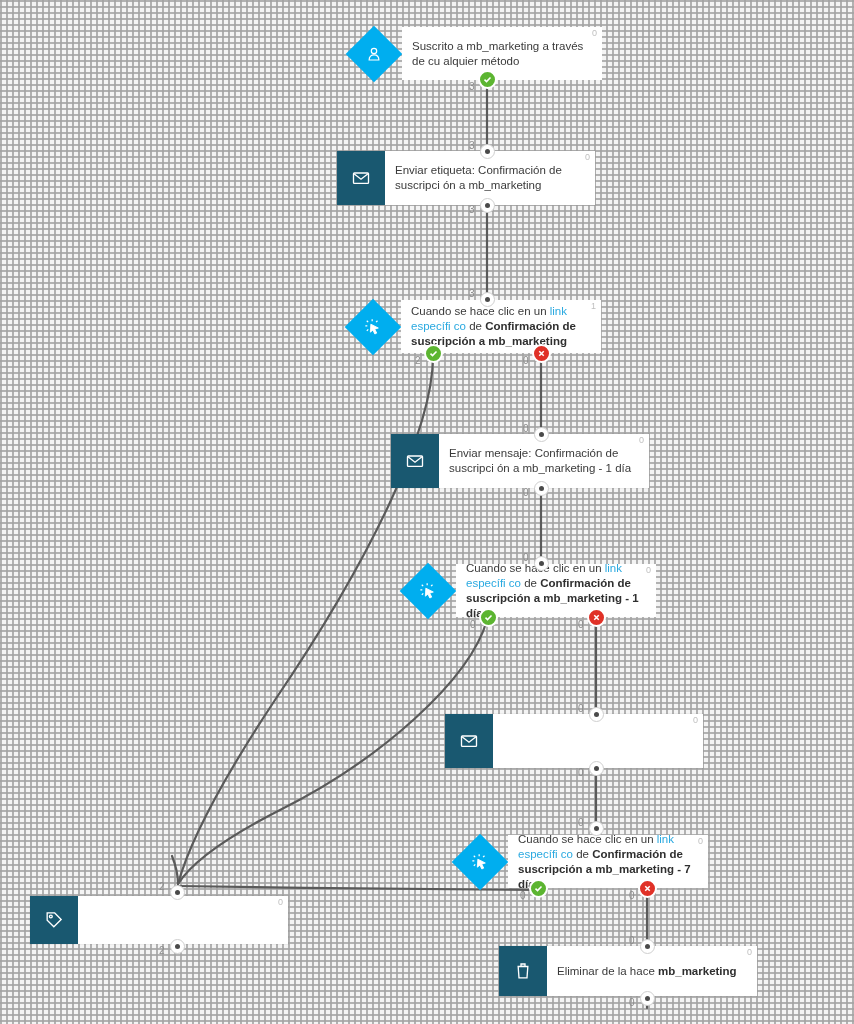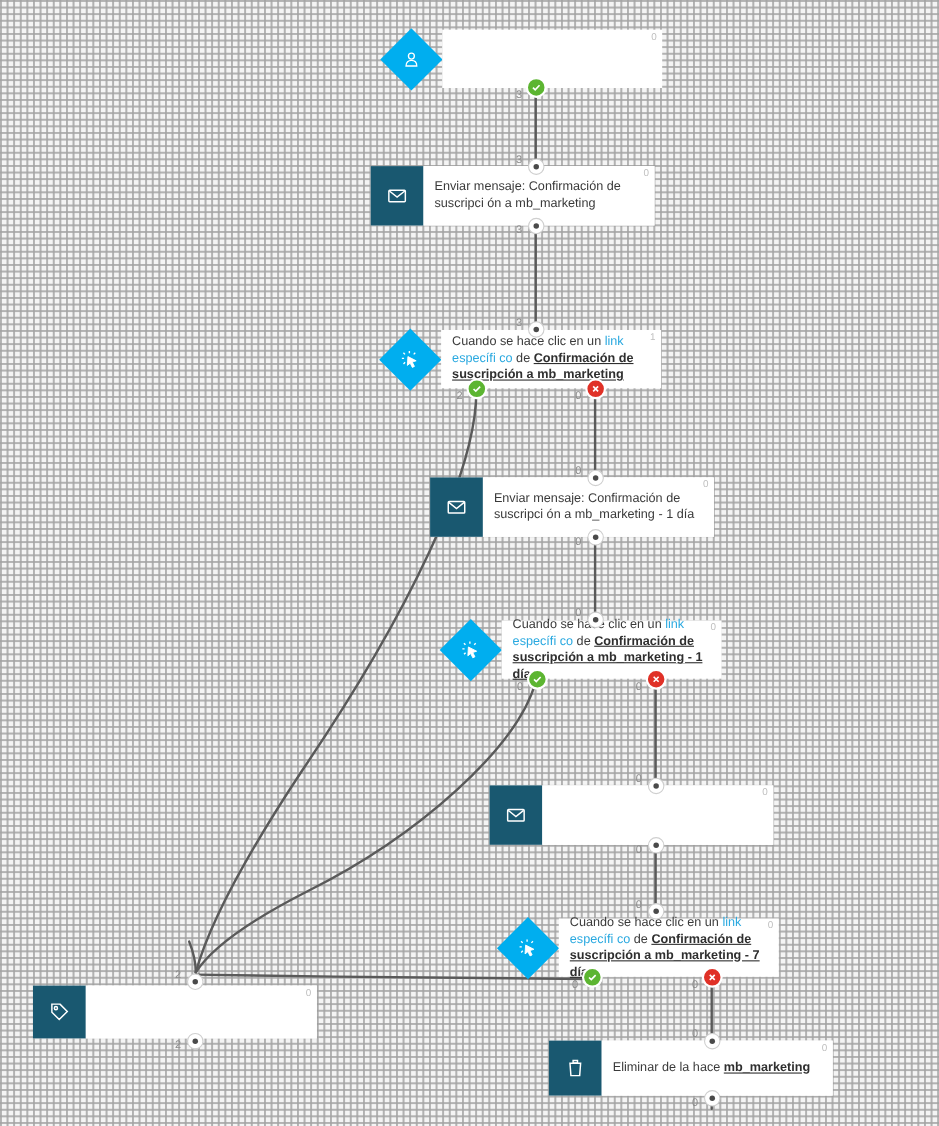"Suscrito a mb_marketing a través" div.label { html: none -> <div> <span>Suscrito a mb_marketing a través de cu alquier método</span> </div> }
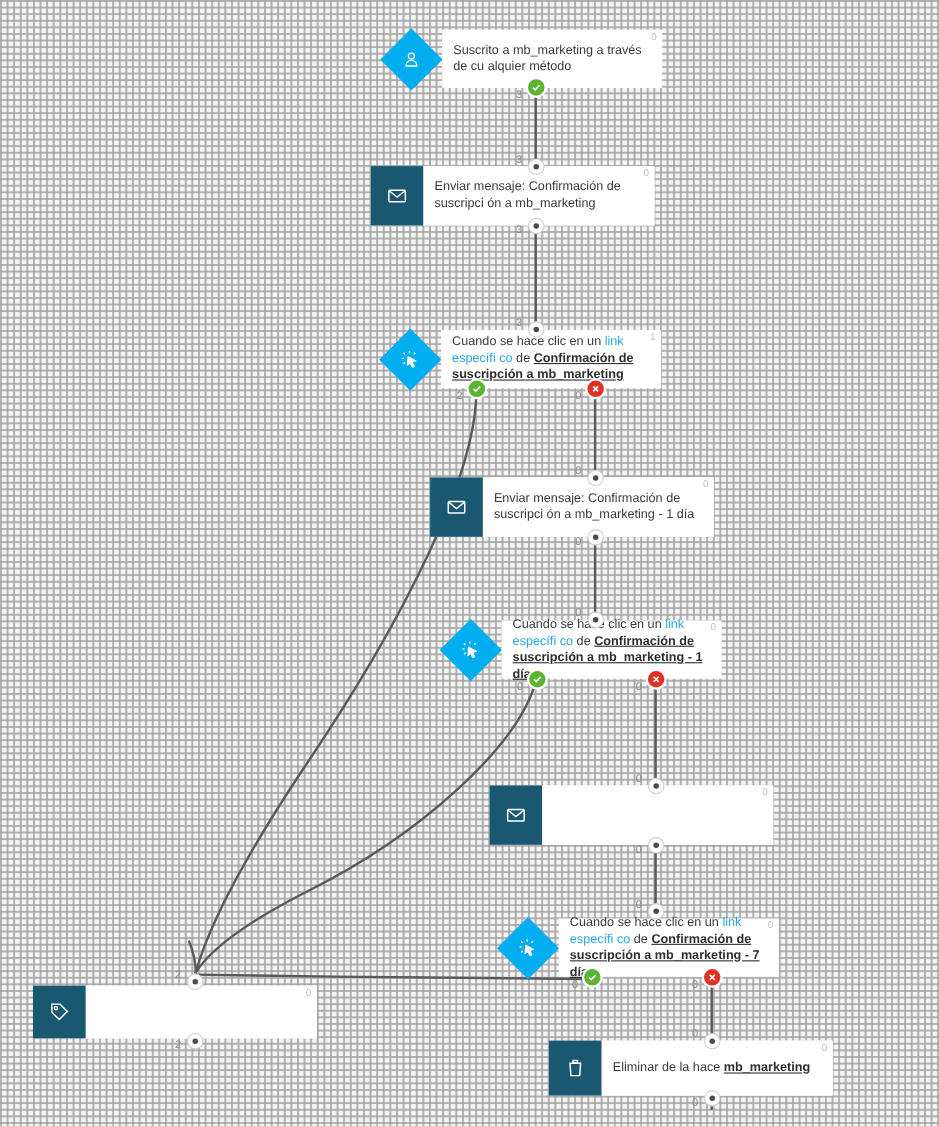"Enviar mensaje: Confirmación de suscripci ón a mb_marketing" span { text: mensaje -> etiqueta }
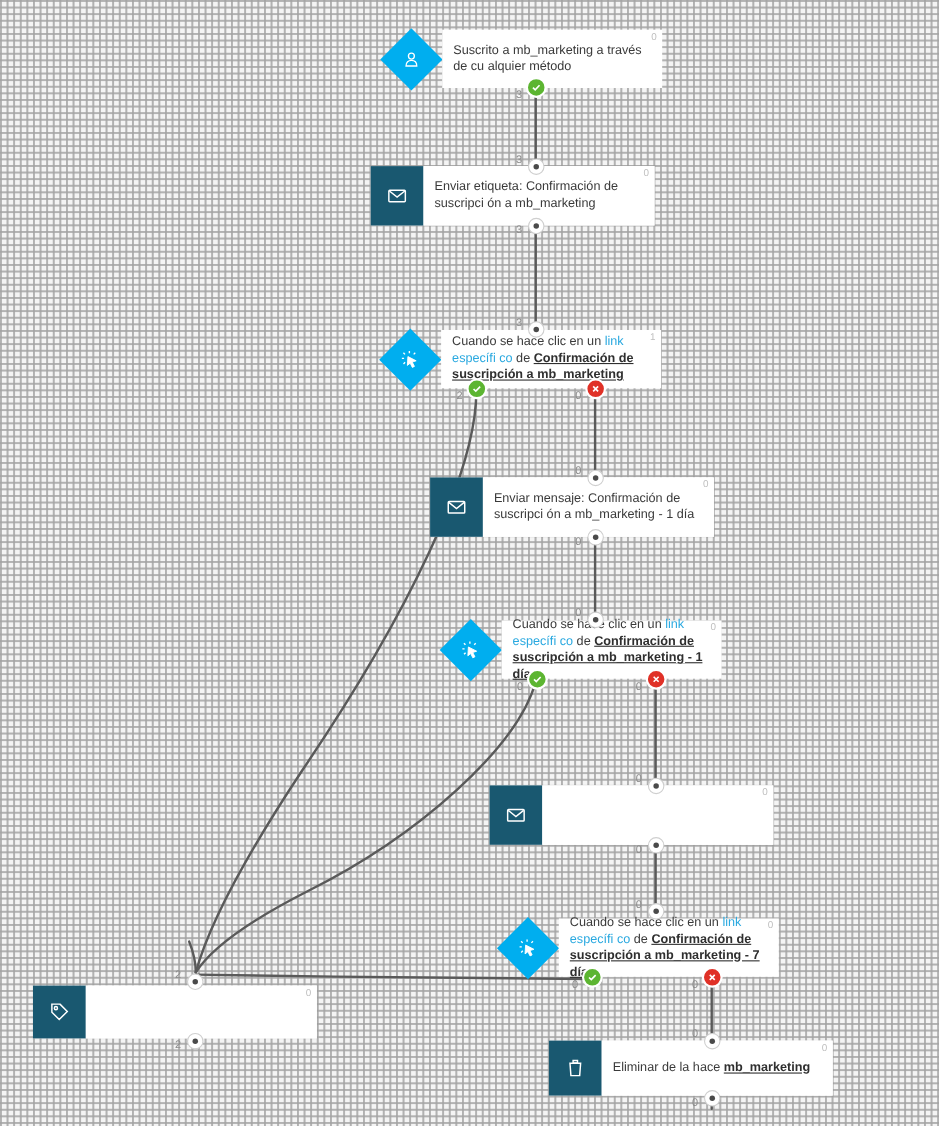"Confirmación de suscripción a" .node .label b { text-decoration: underline -> none }
